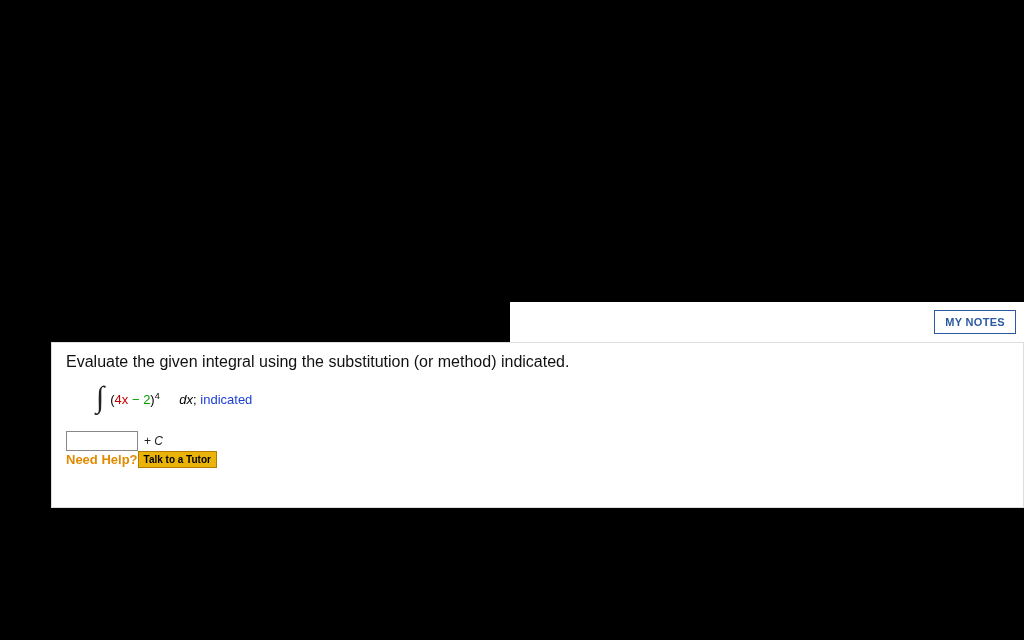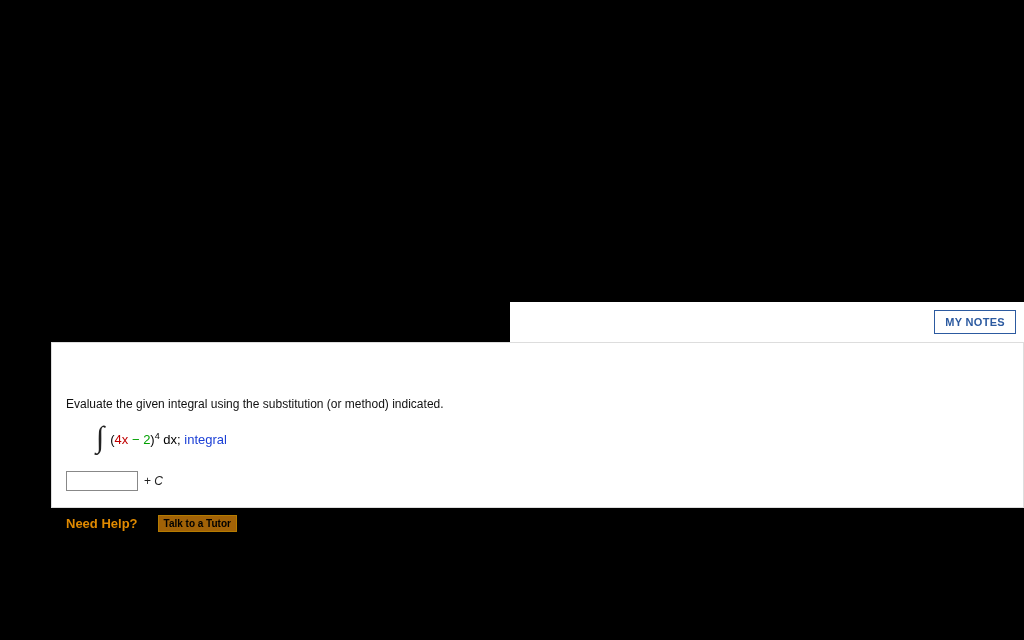"Evaluate the given integral using" .prompt-text { font-size: 12px -> 16px; margin-top: 44px -> none }
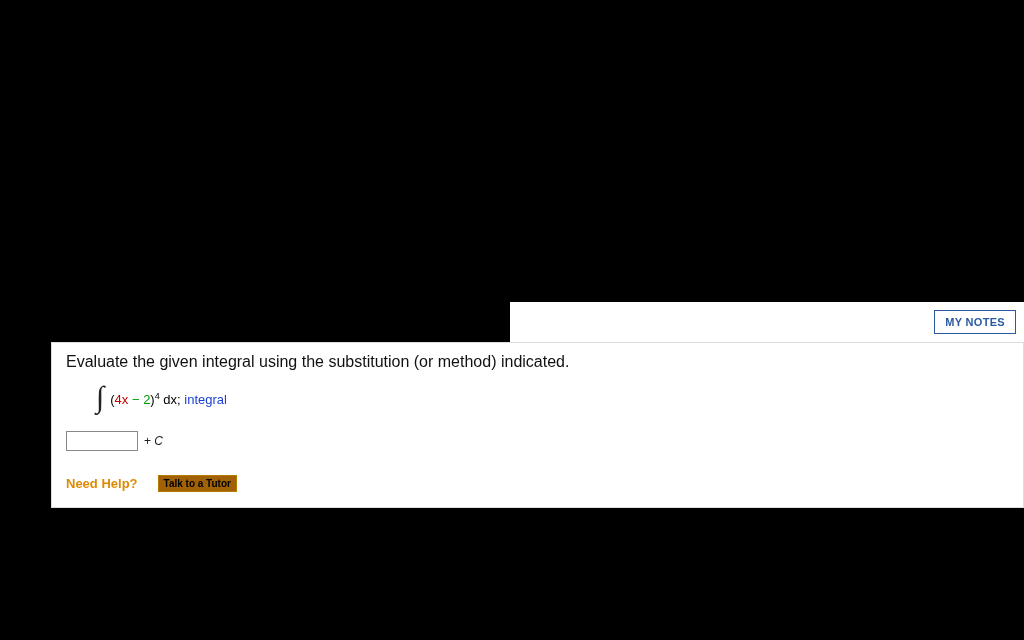"dx" .dx { font-style: none -> italic; margin-left: none -> 16px }
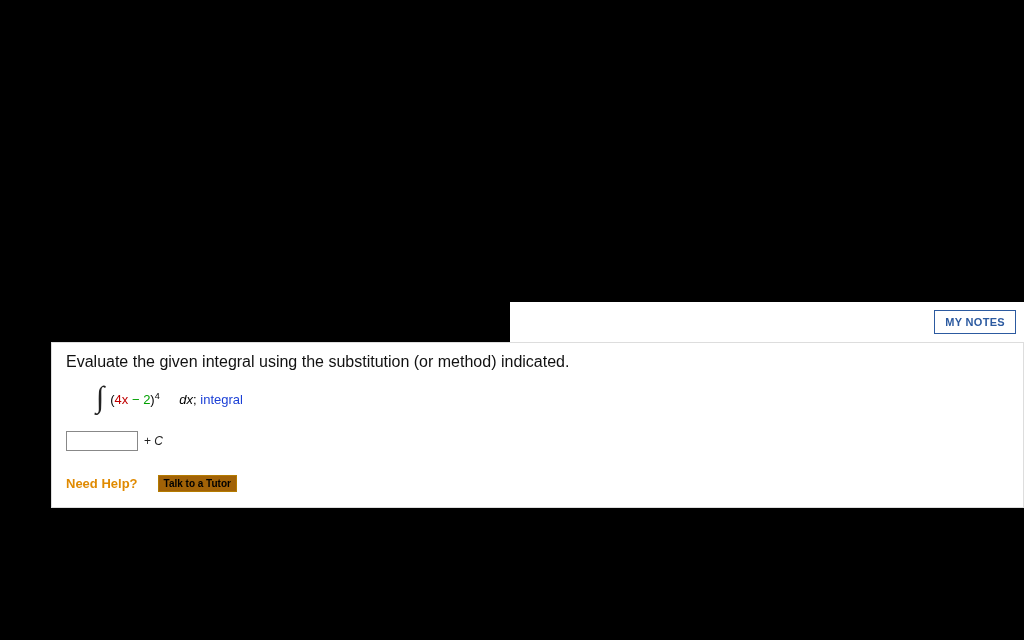"integral" span.shortcut { text: integral -> indicated }
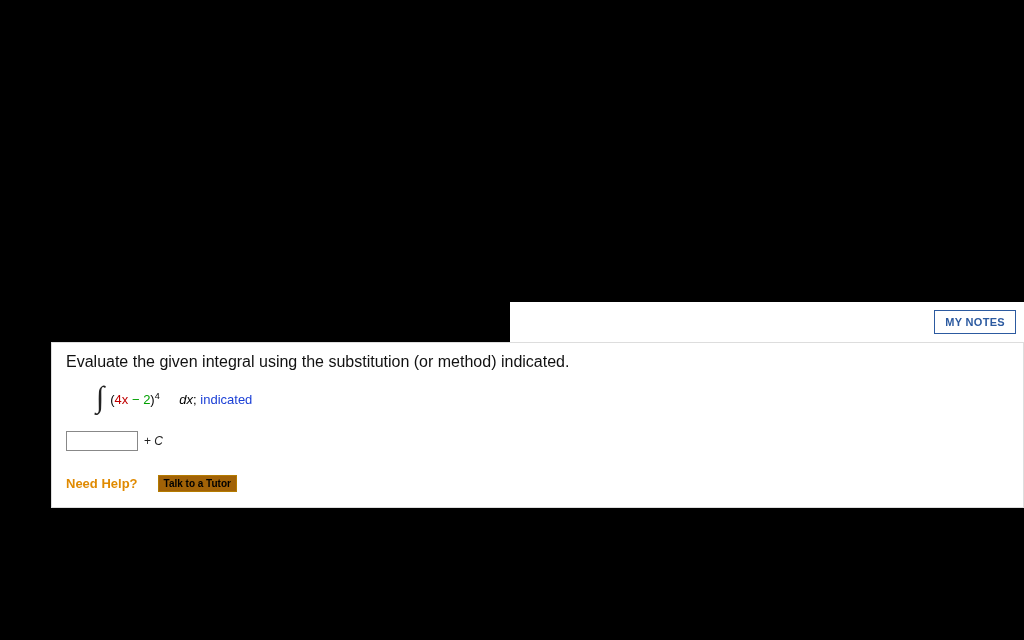"Need Help?" .help-row { gap: 20px -> 0; margin-top: 24px -> none }
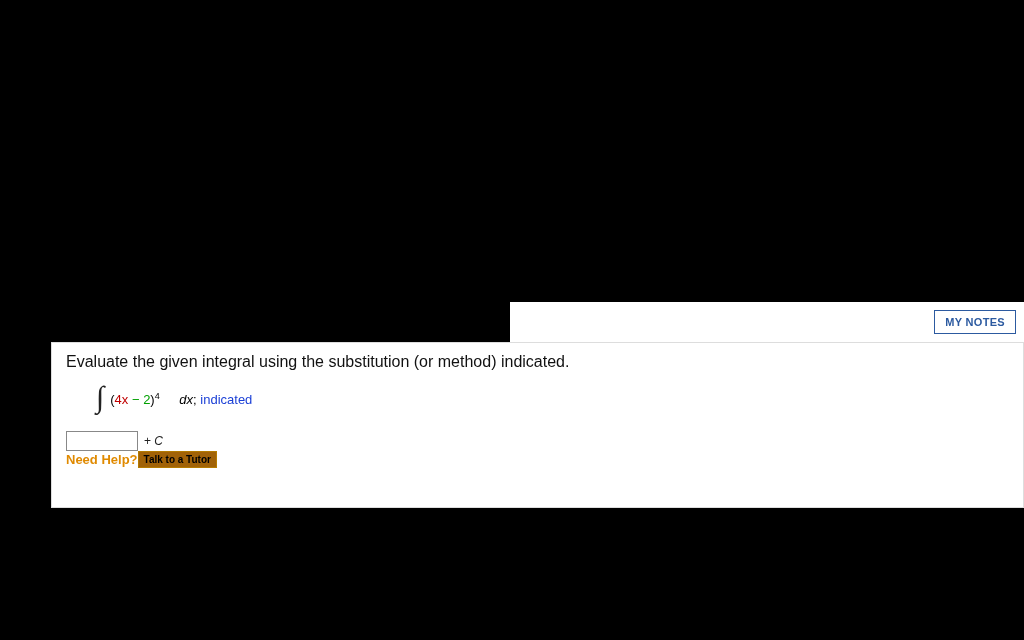"Talk to a Tutor" .tutor-btn { background: #a16207 -> #eab308 }
